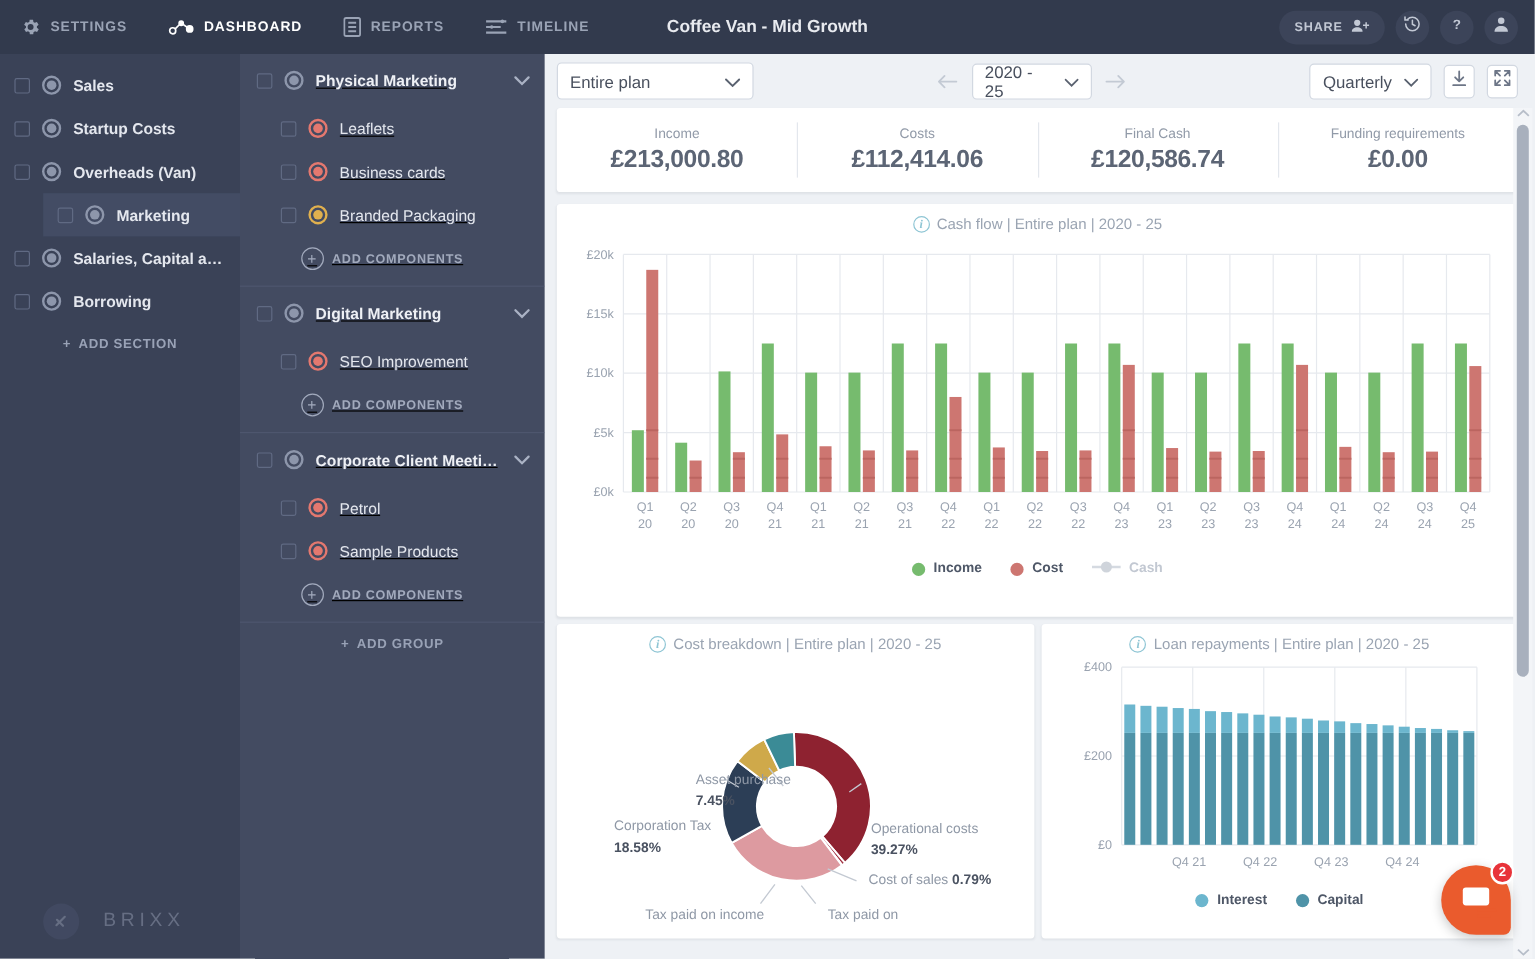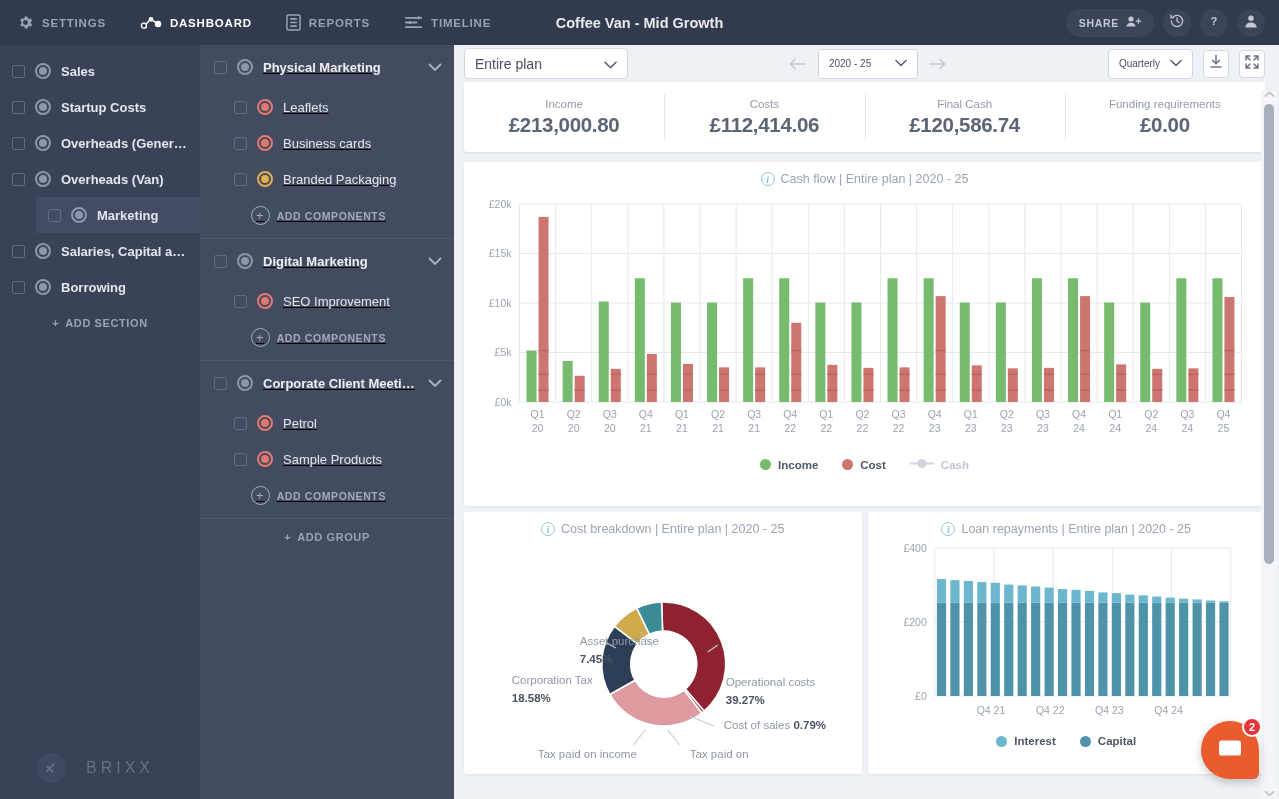"Entire plan" .toolbar { height: 37px -> 45px }
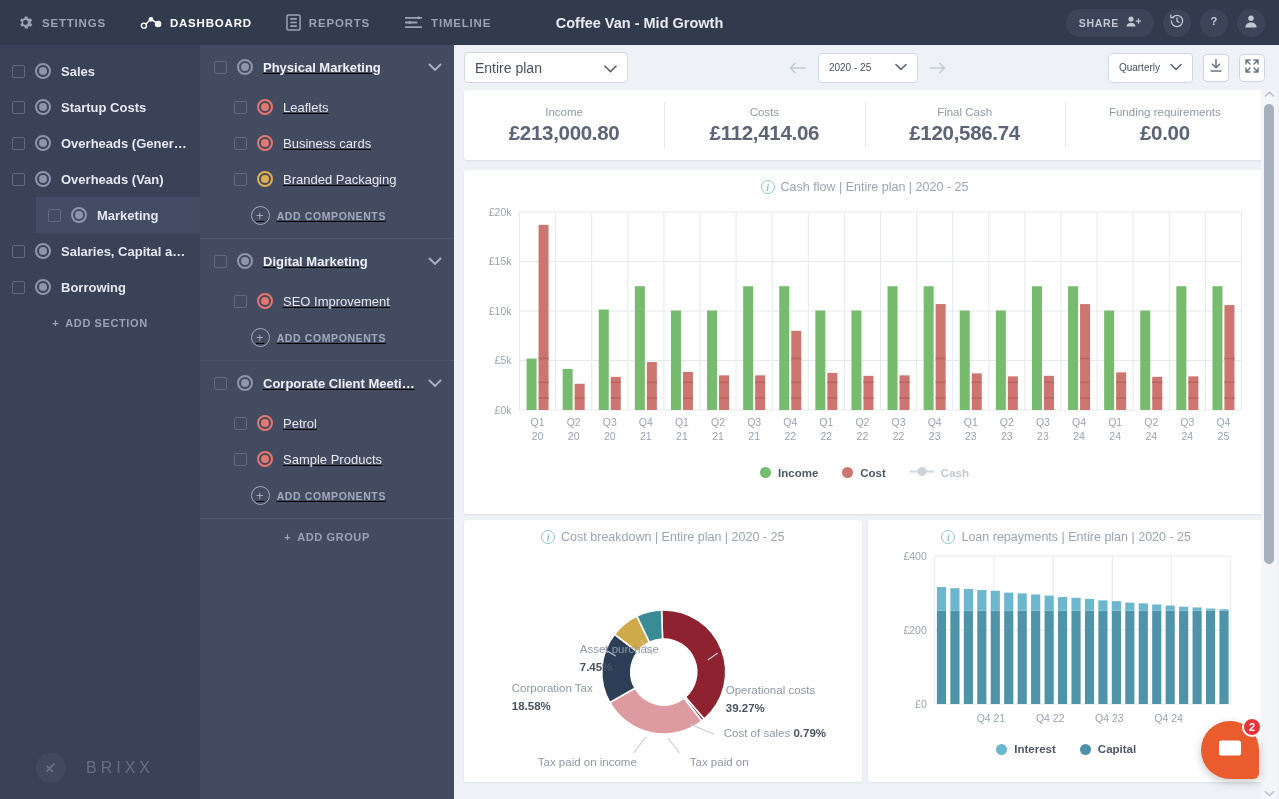"2020 - 25" .sel { font-size: 10px -> 14px }
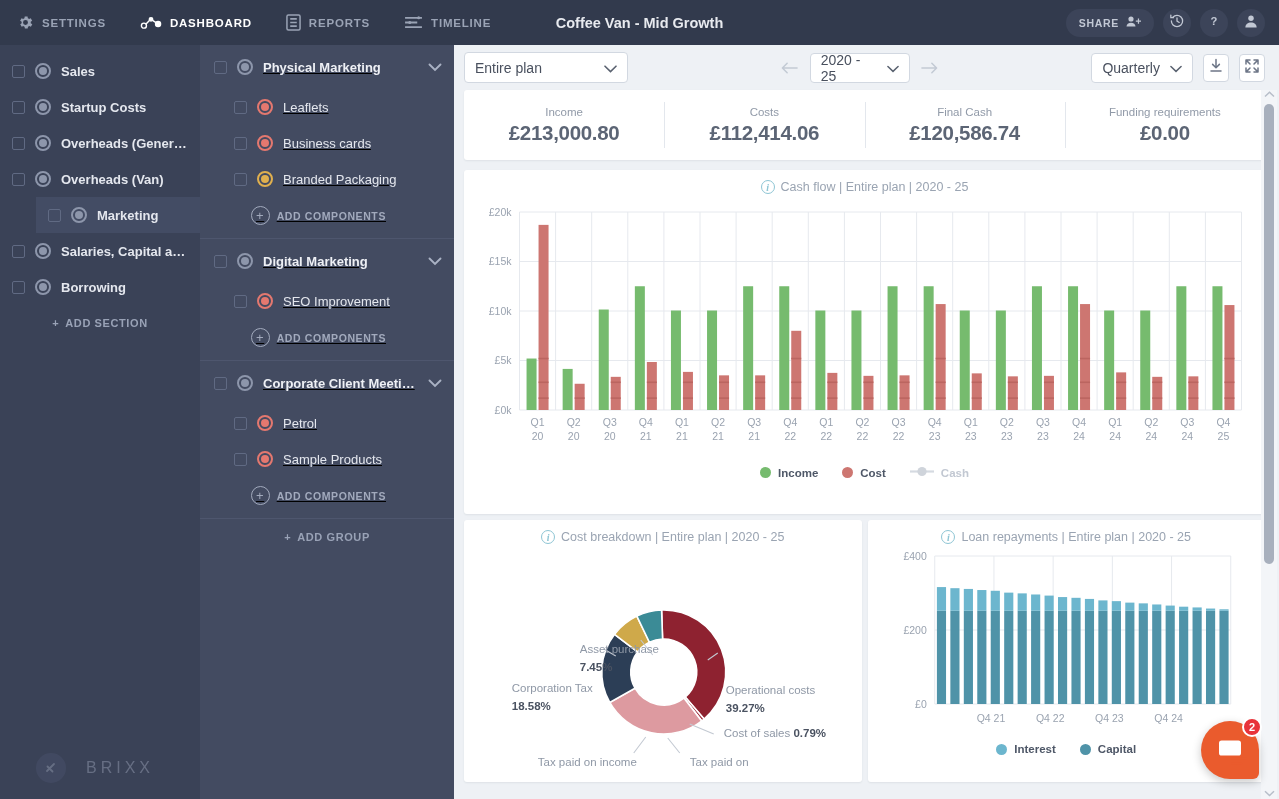"Overheads (General)" div.sec-row { html: <div> <span></span> <span> <i></i> </span> <span>Overheads (General)</span> </div> -> none }
